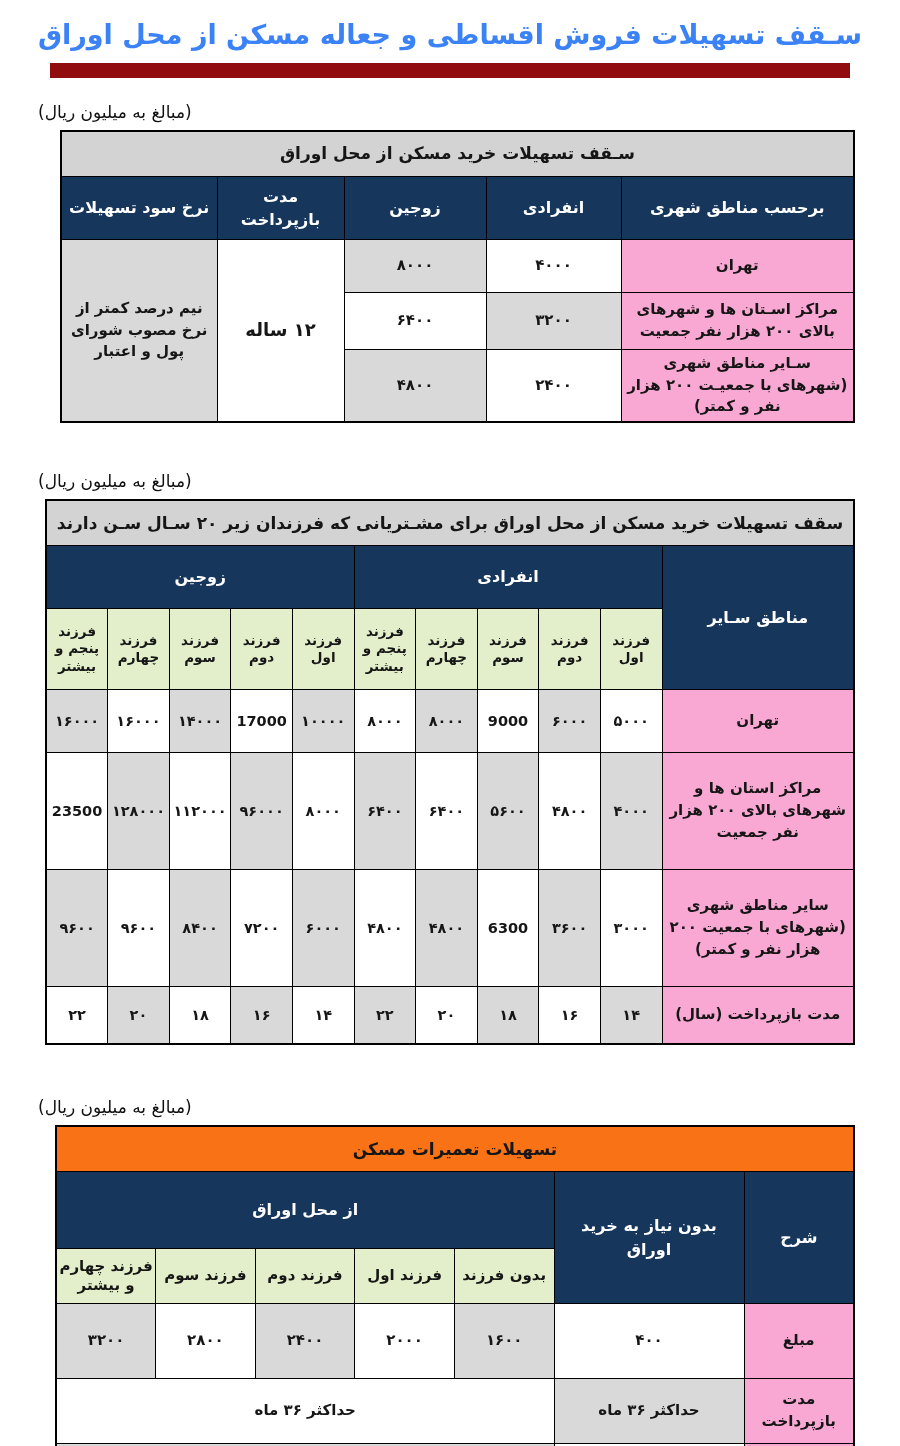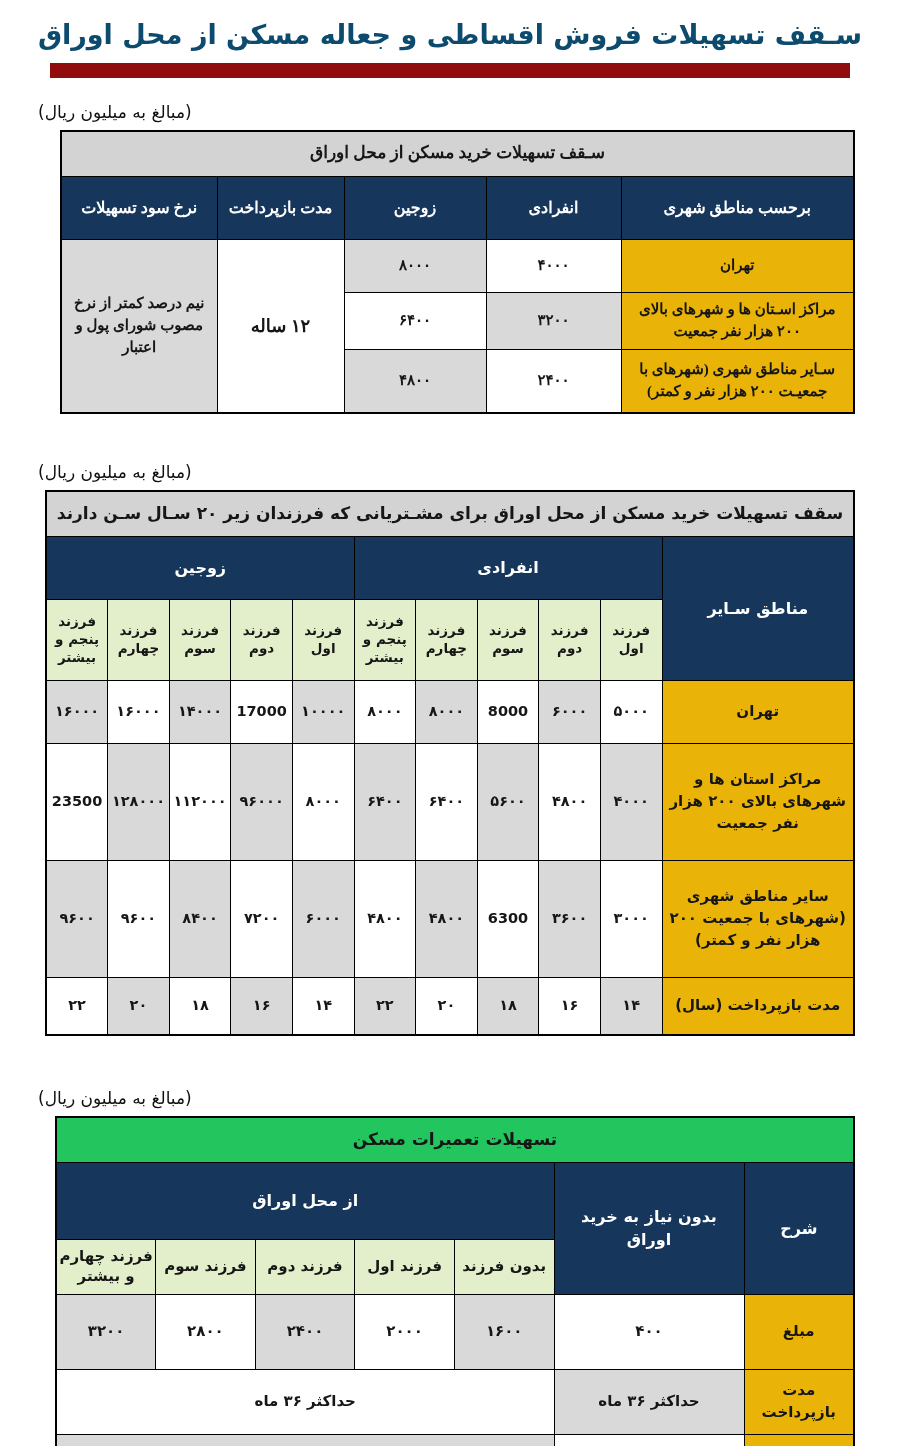"سـقف تسهیلات فروش اقساطی و" .main-title { color: #0c4a6e -> #3b82f6 }
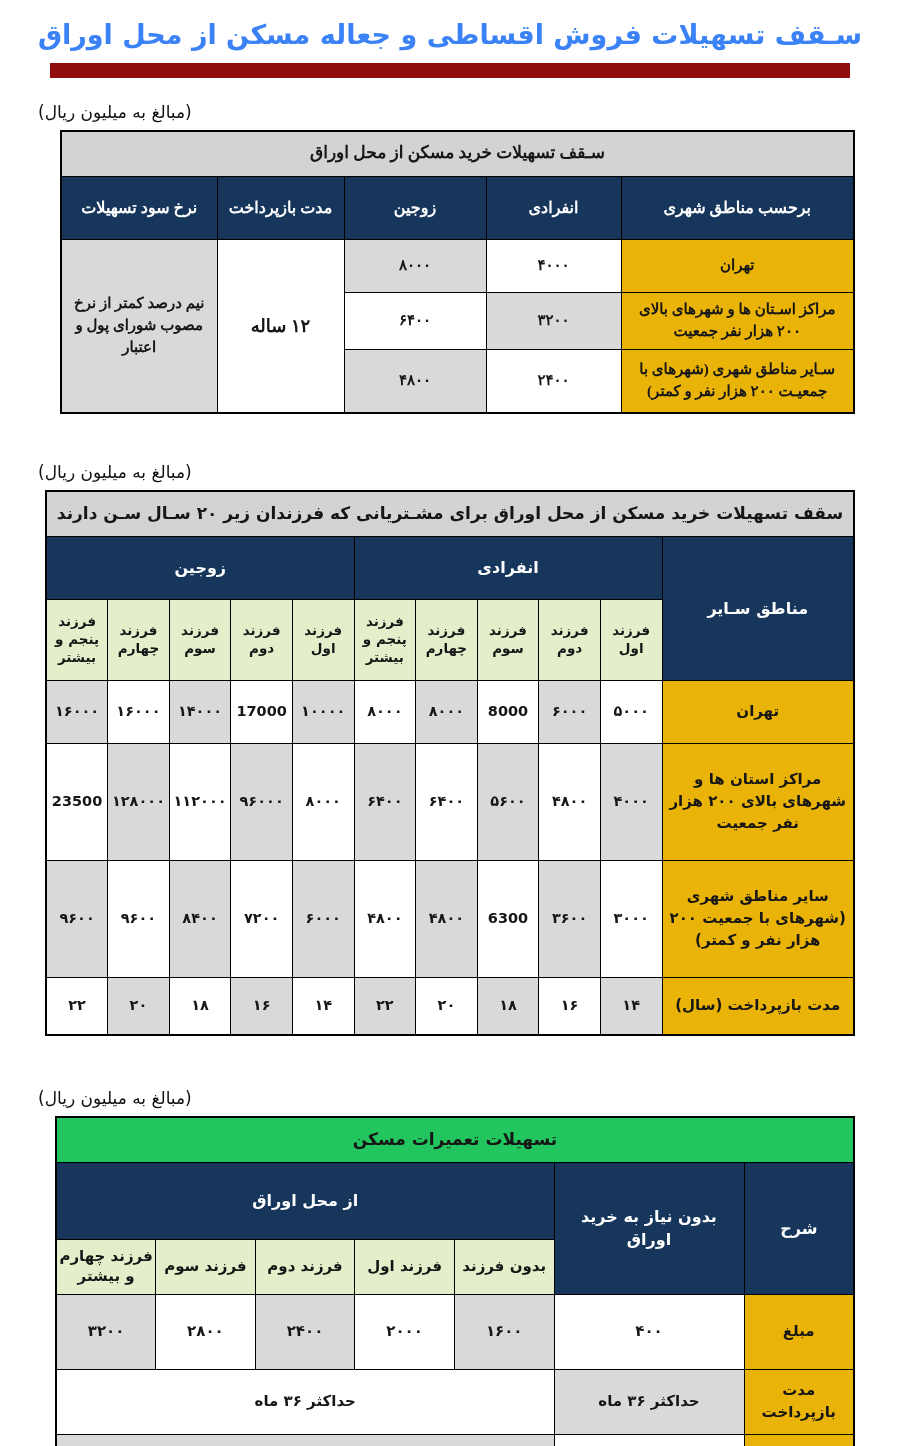"سـقف تسهیلات خرید مسکن از" .t1 { font-family: Liberation Serif, serif -> none }
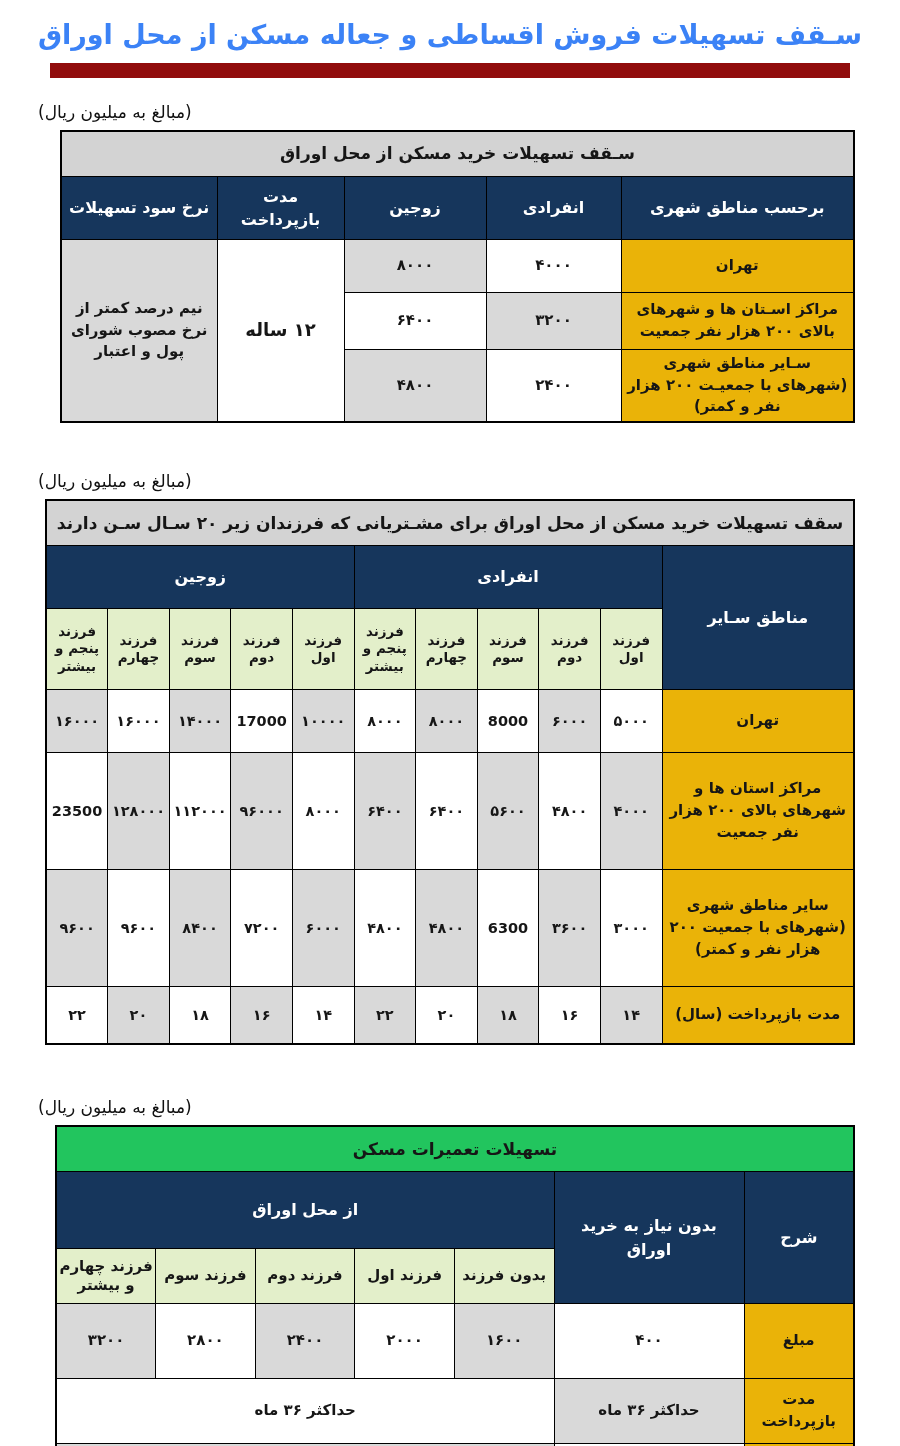"تهران" .t td.region { background: #eab308 -> #f9a8d4 }
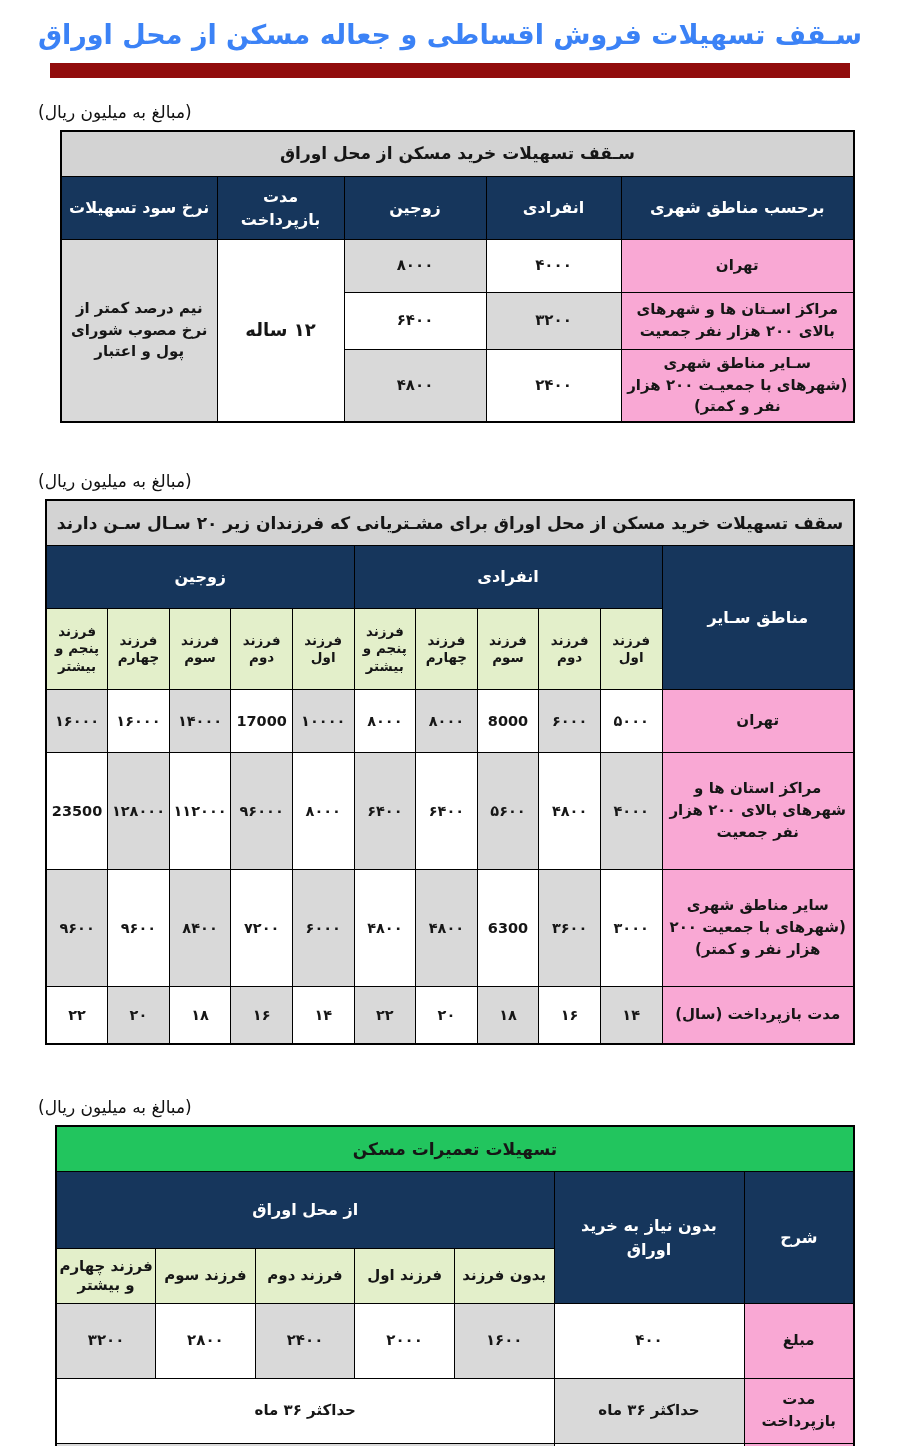"8000" td { text: 8000 -> 9000 }
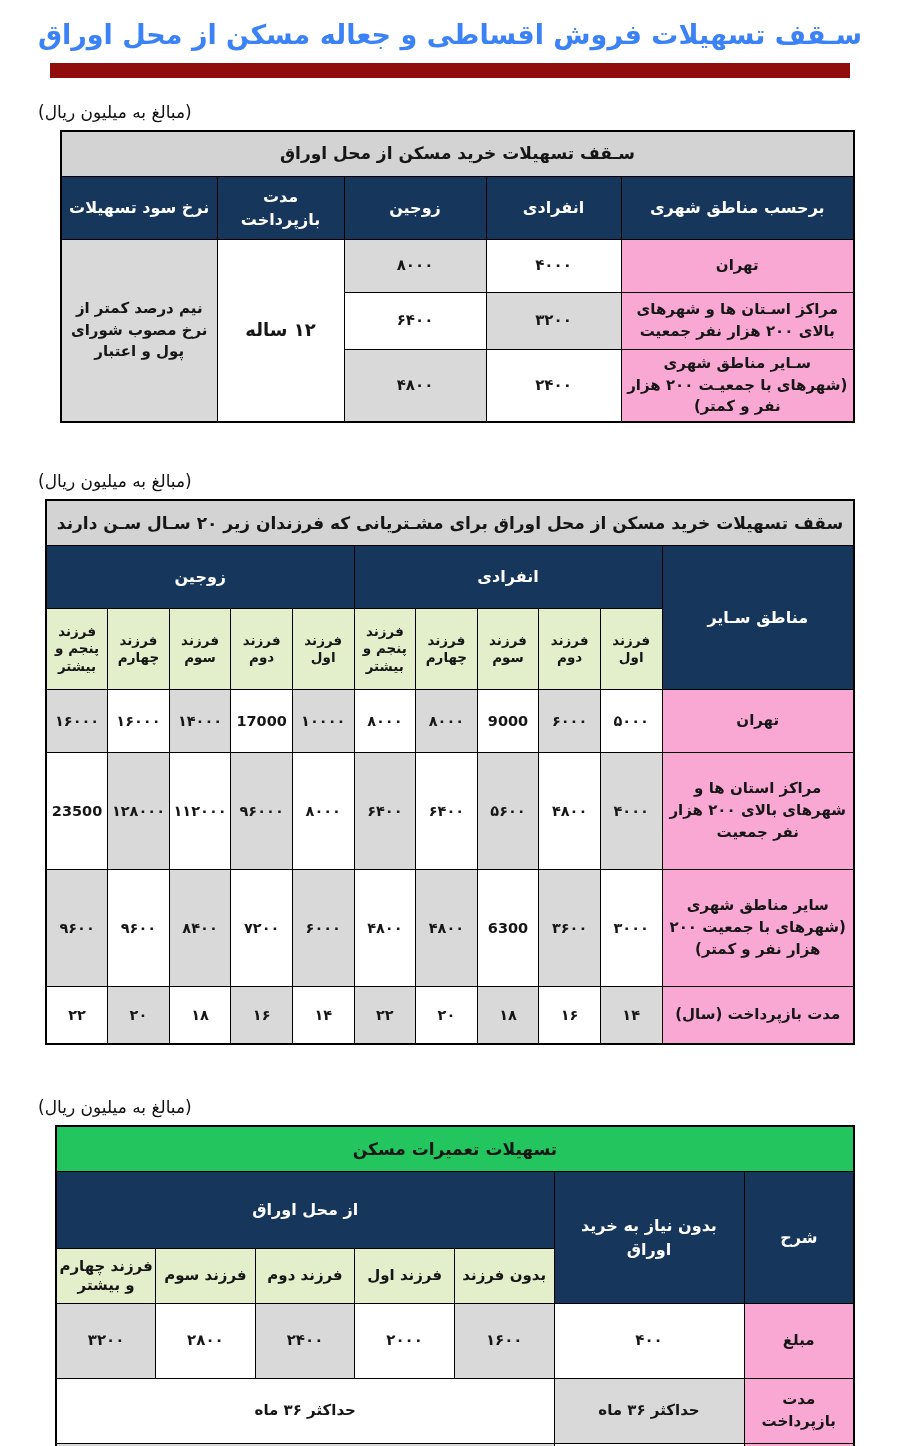"تسهیلات تعمیرات مسکن" .bar-dark th { background: #22c55e -> #f97316 }
